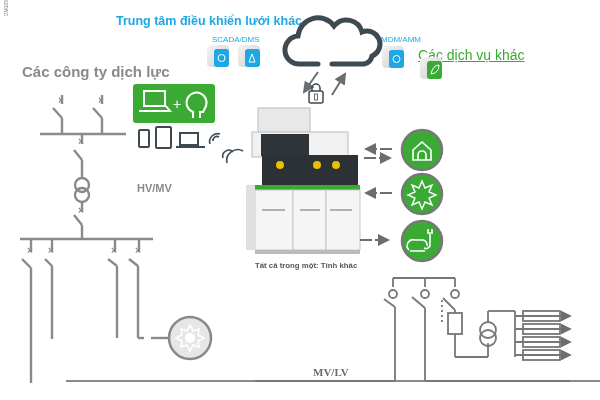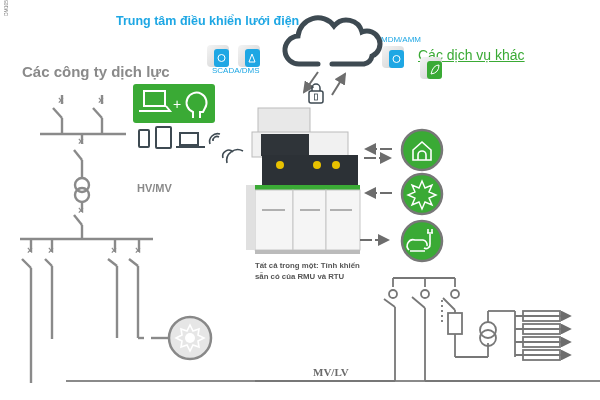"Trung tâm điều khiển lưới" div.abs { text: điện -> khác }
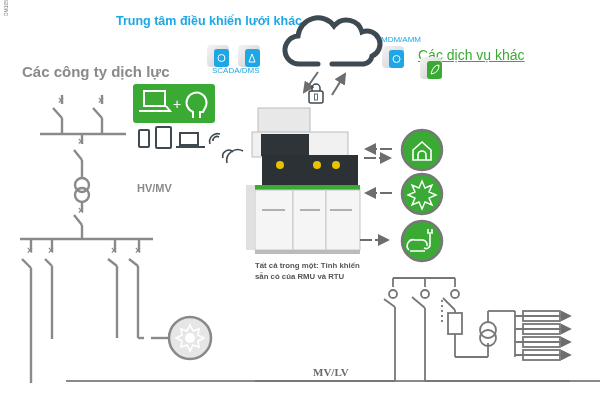"SCADA/DMS" div.abs { margin-top: 31px -> none }
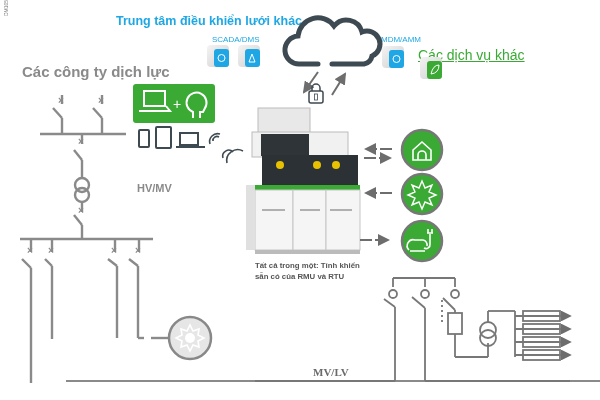"Tất cả trong một: Tính" div { text: khiển -> khác }
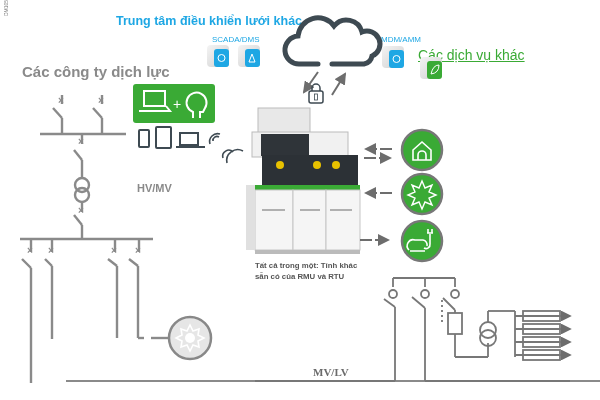"sẵn có của RMU và" div { html: <div>sẵn có của RMU và RTU</div> -> none }
